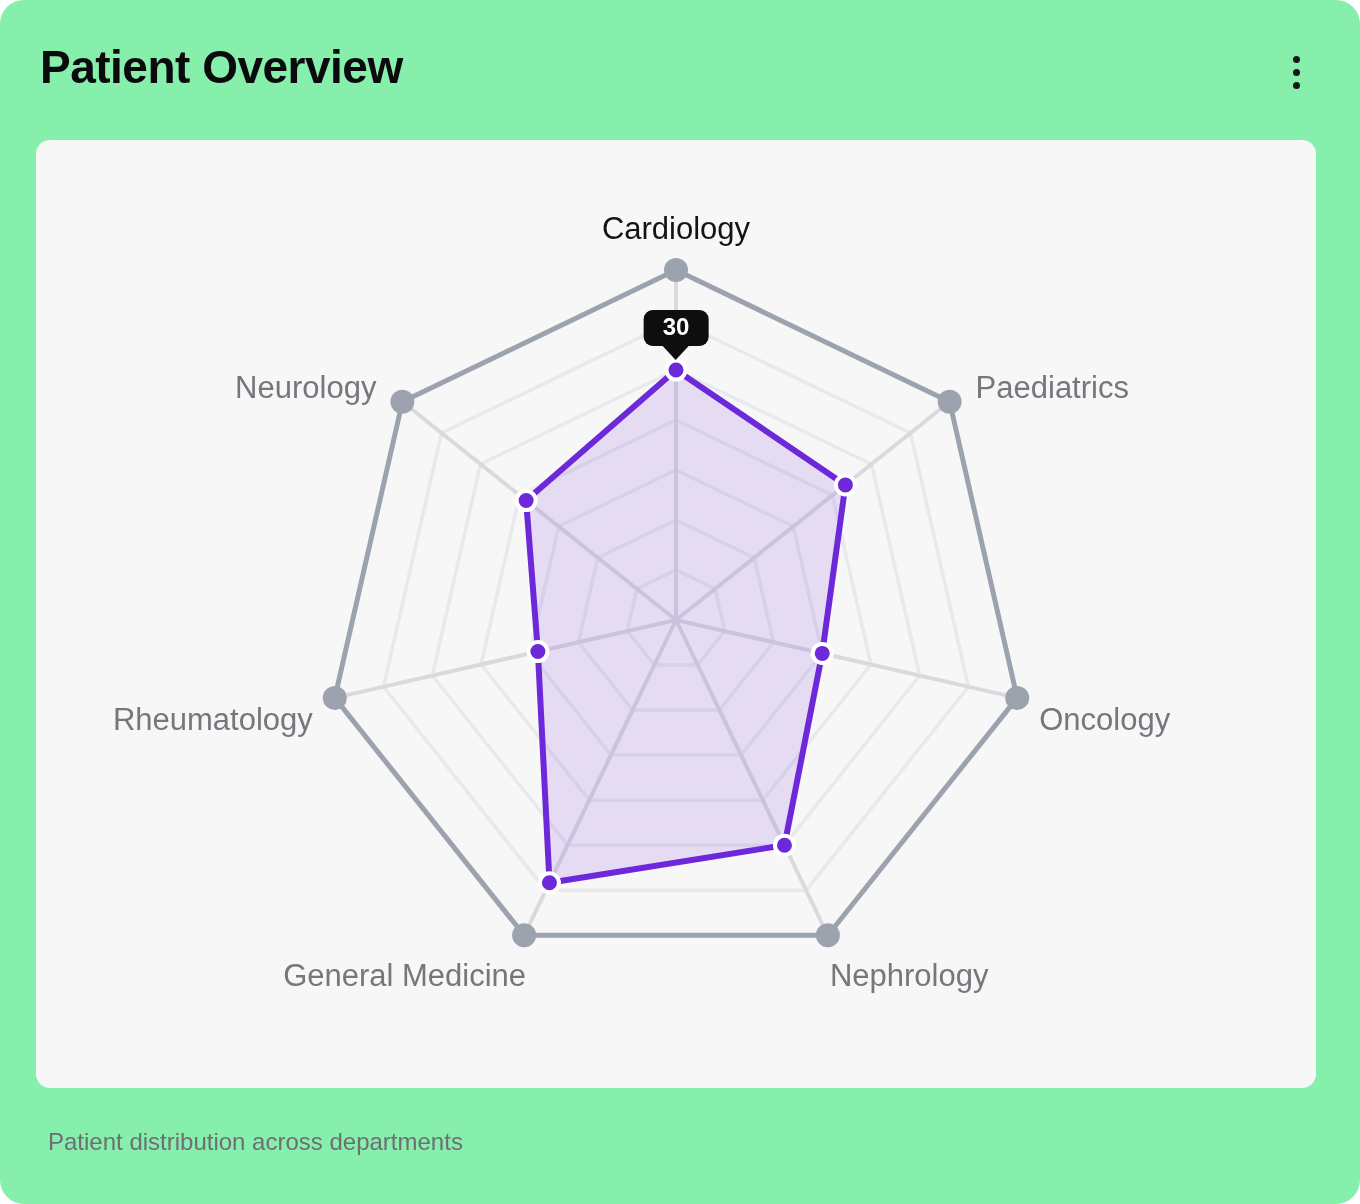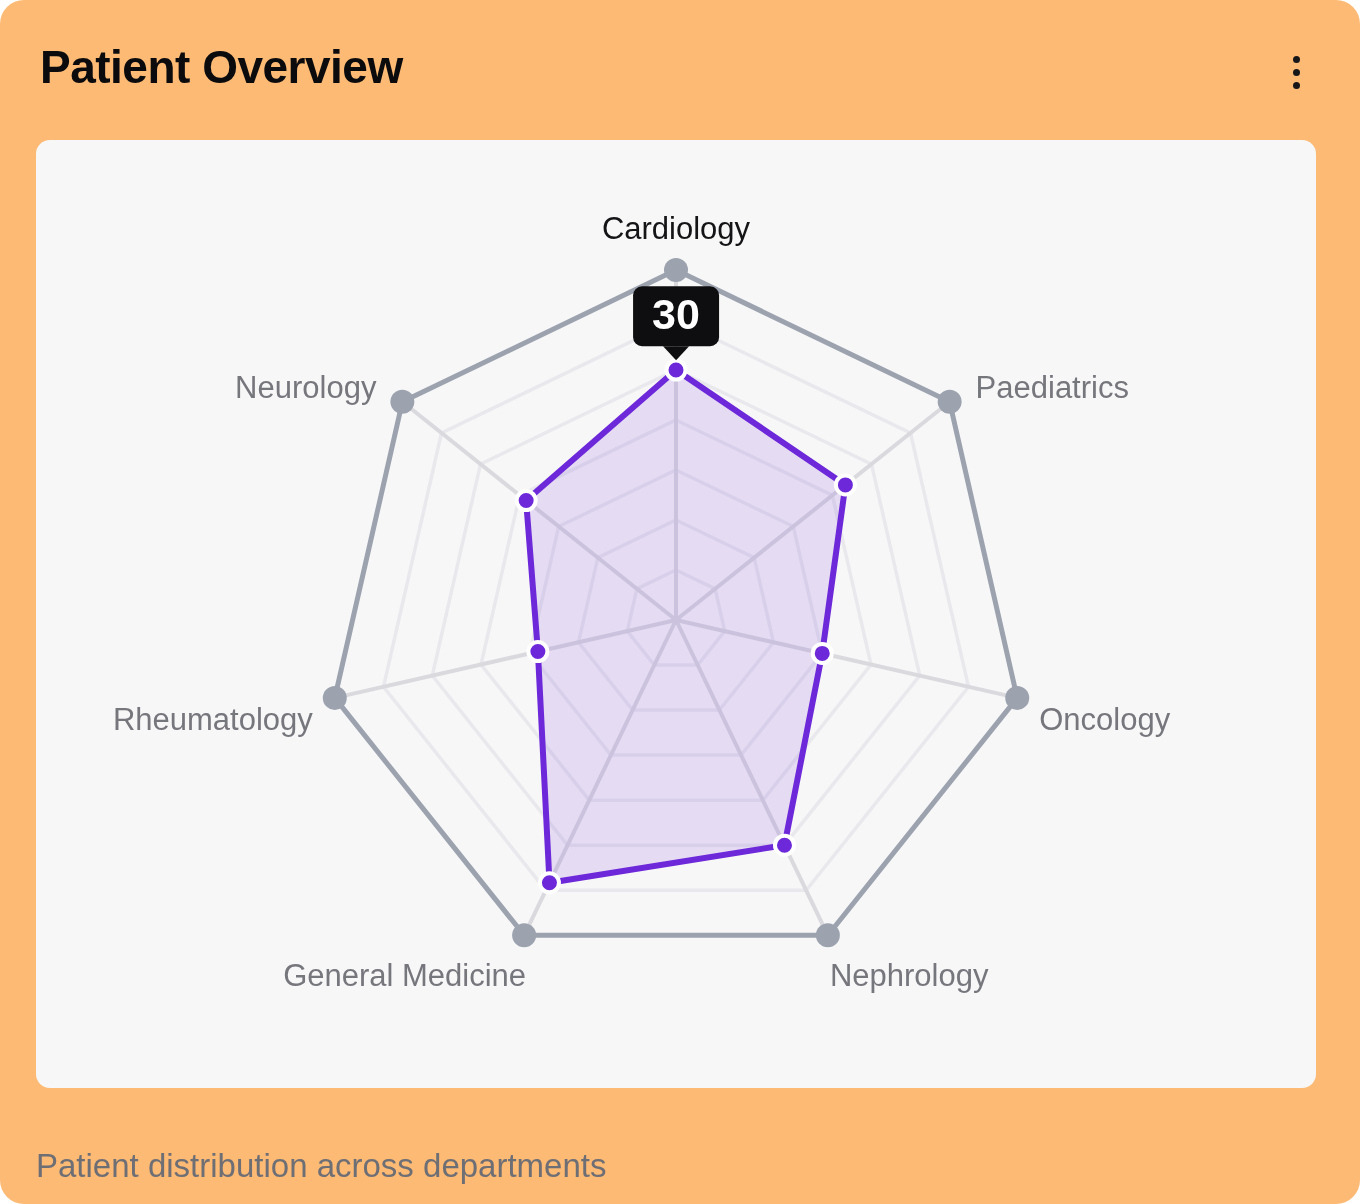"Patient Overview" .card { background: #fdba74 -> #86efac }
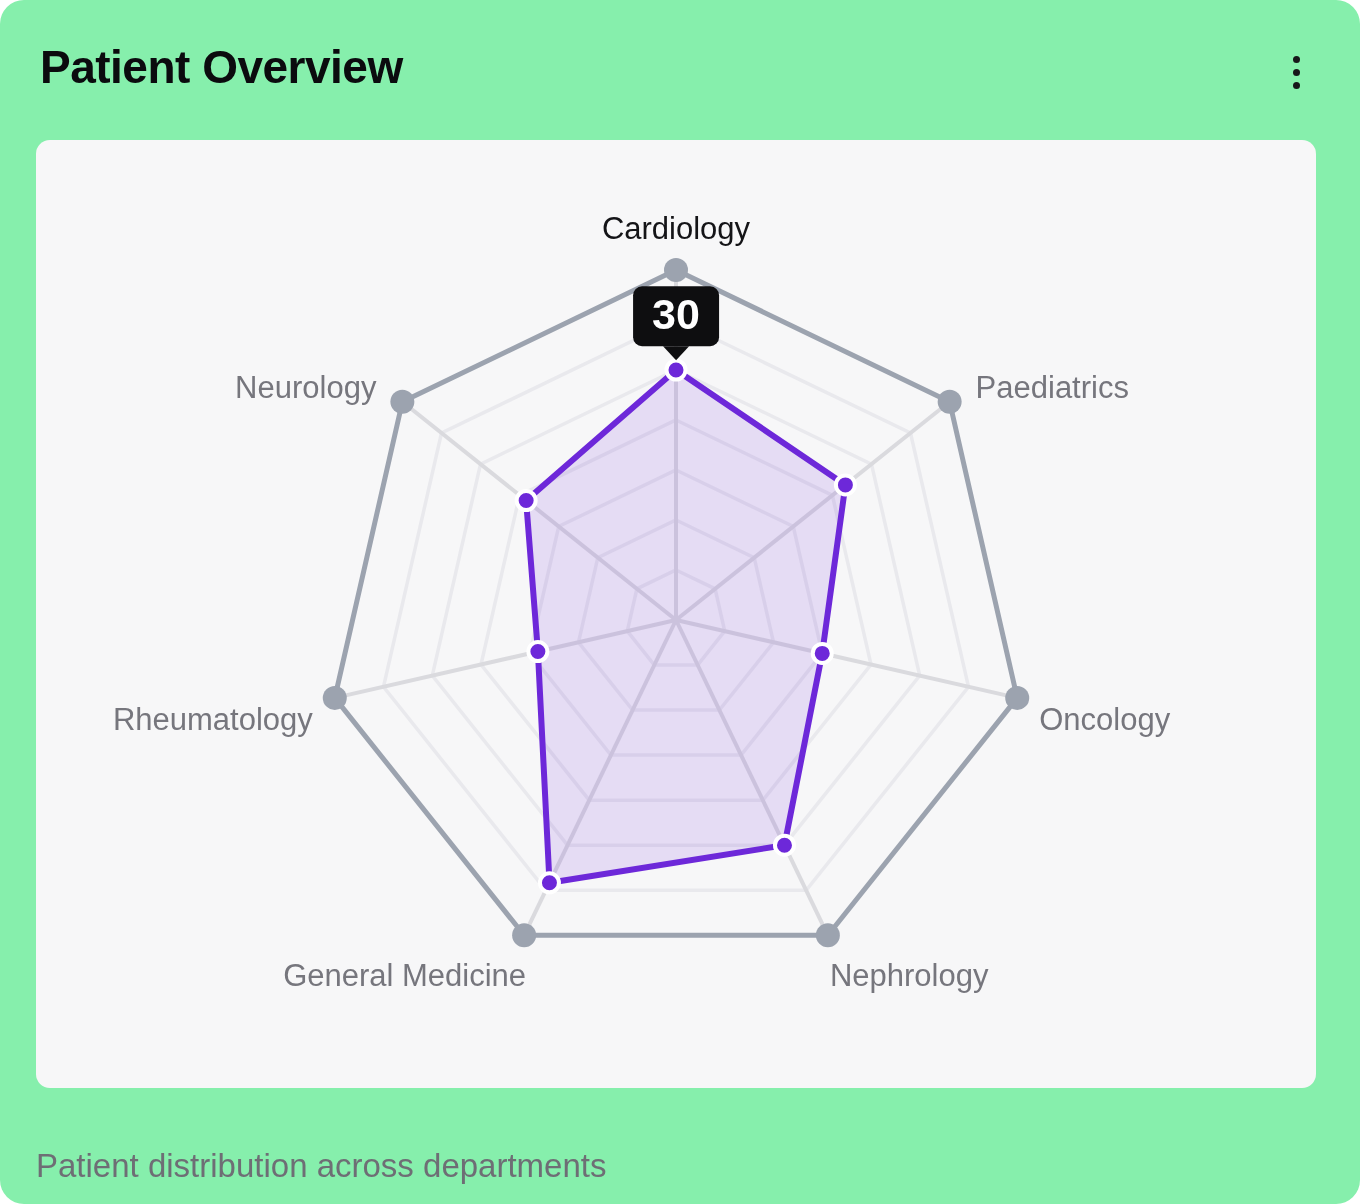"30" .tooltip { font-size: 43px -> 24px }
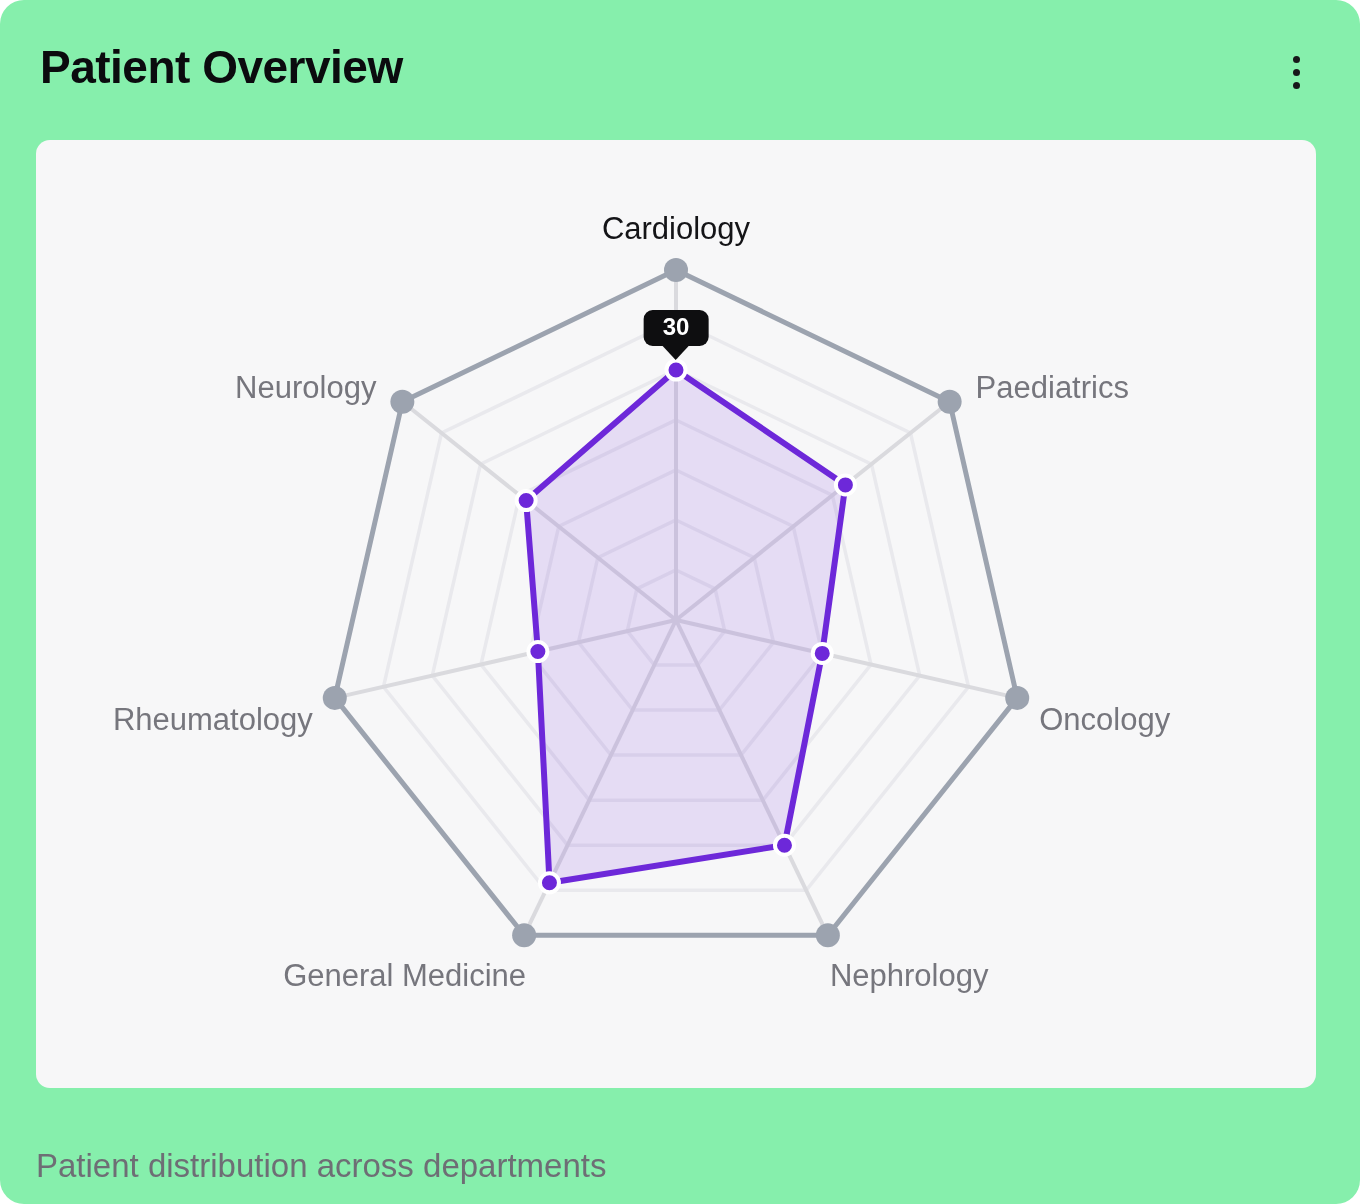"Patient distribution across departments" .caption { font-size: 33px -> 24px; left: 36px -> 48px; margin-top: 19px -> none }
